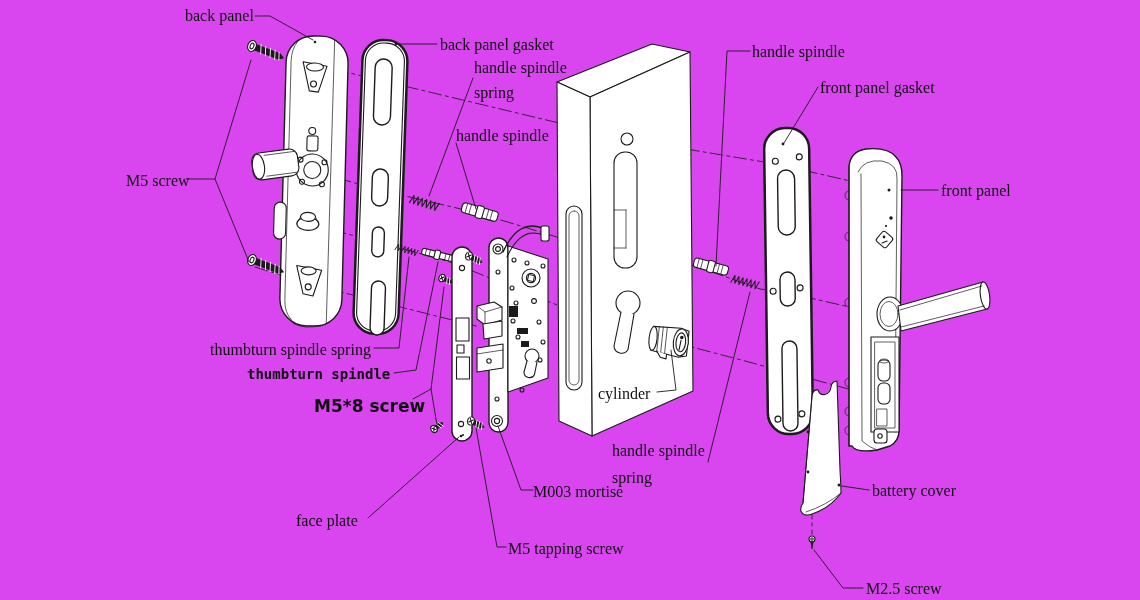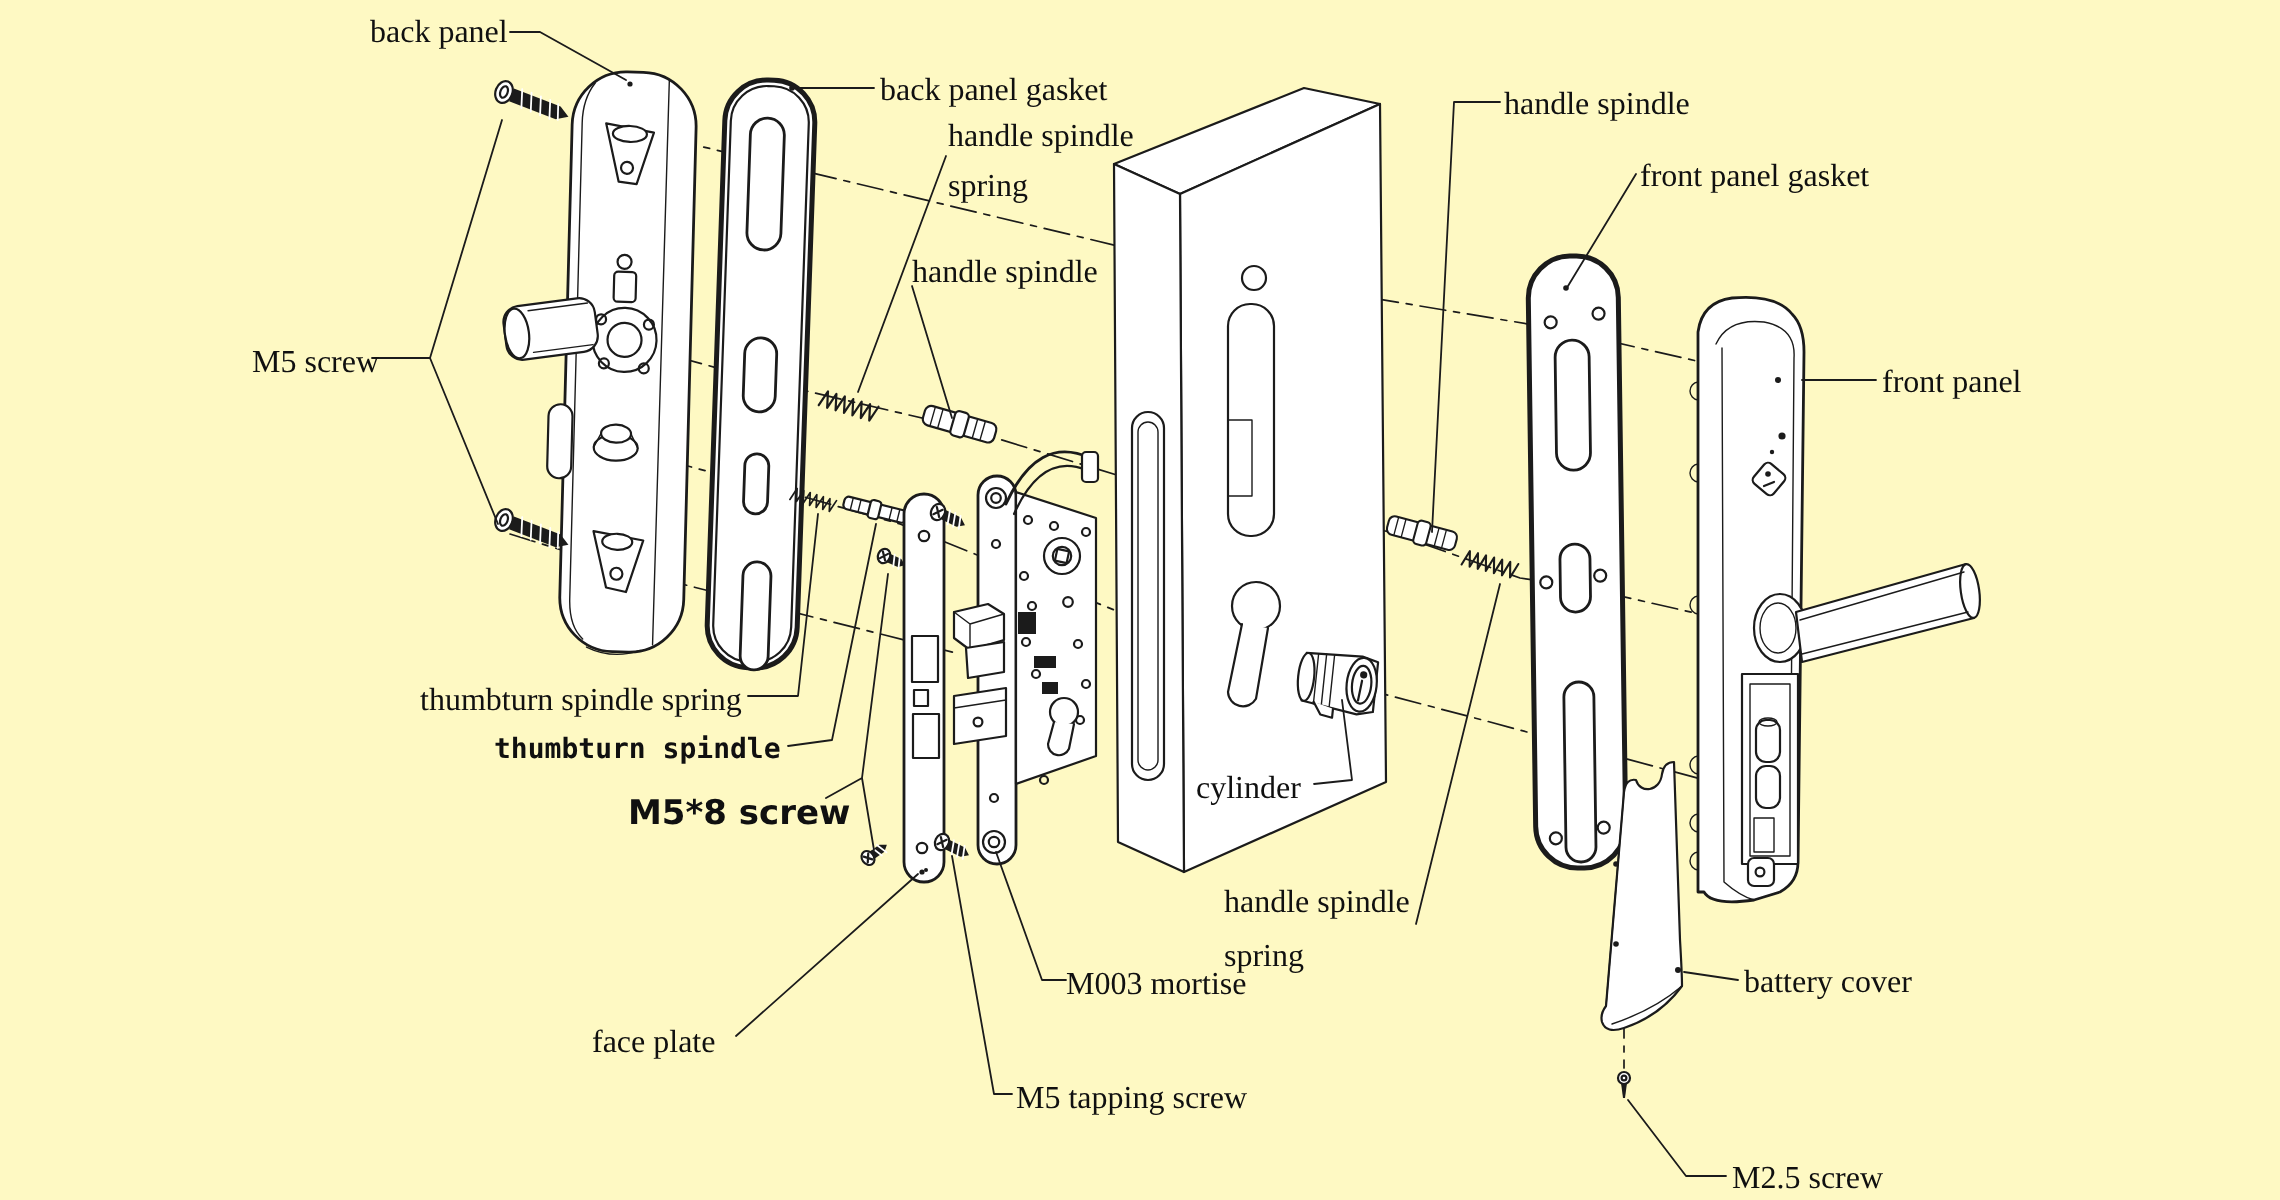"back panel" .stage { background: #fef9c3 -> #d946ef }
